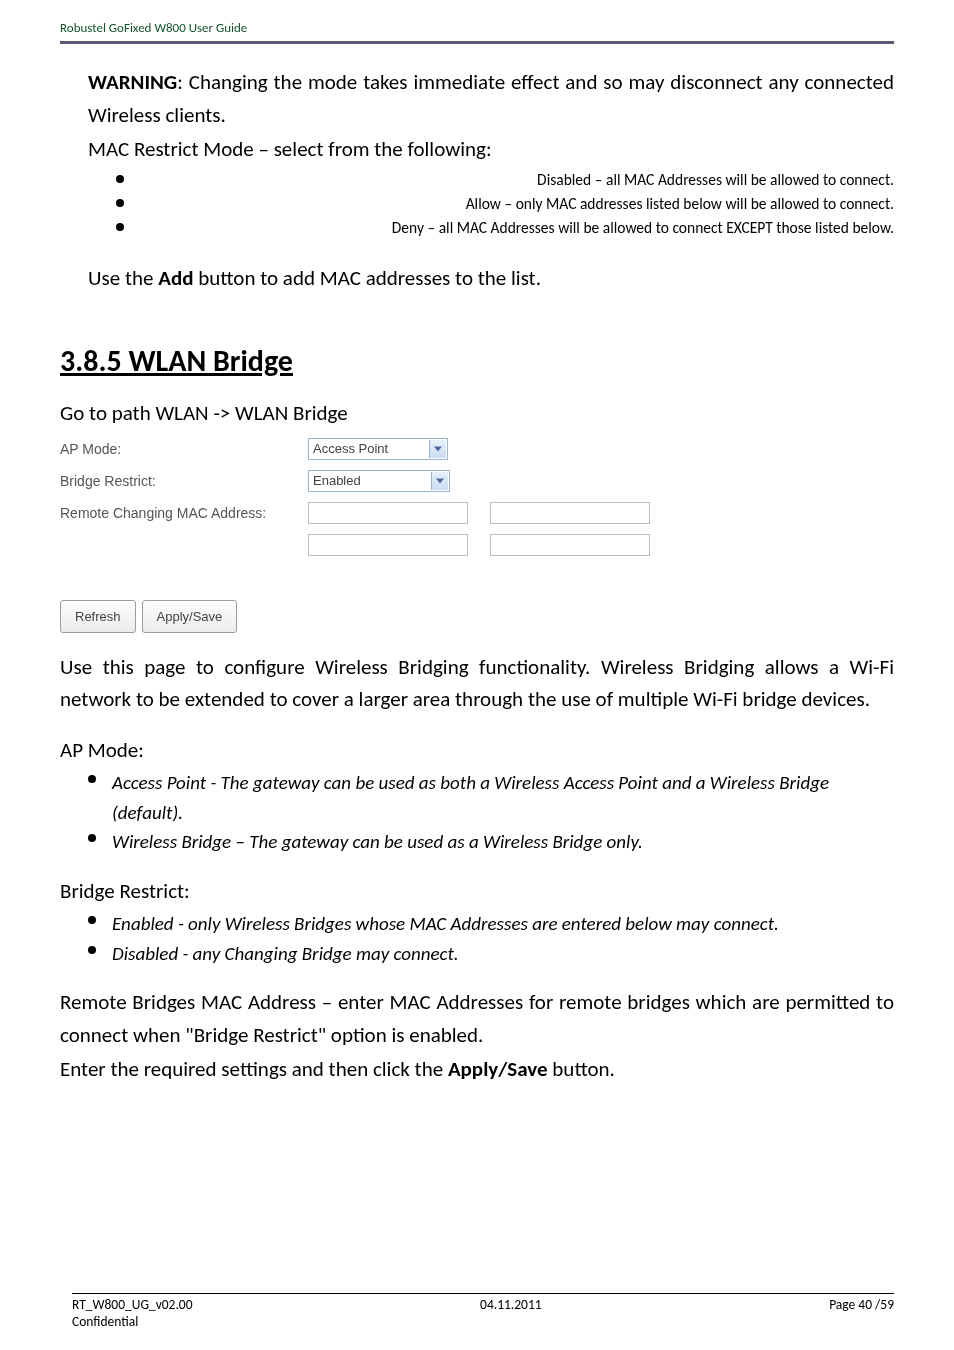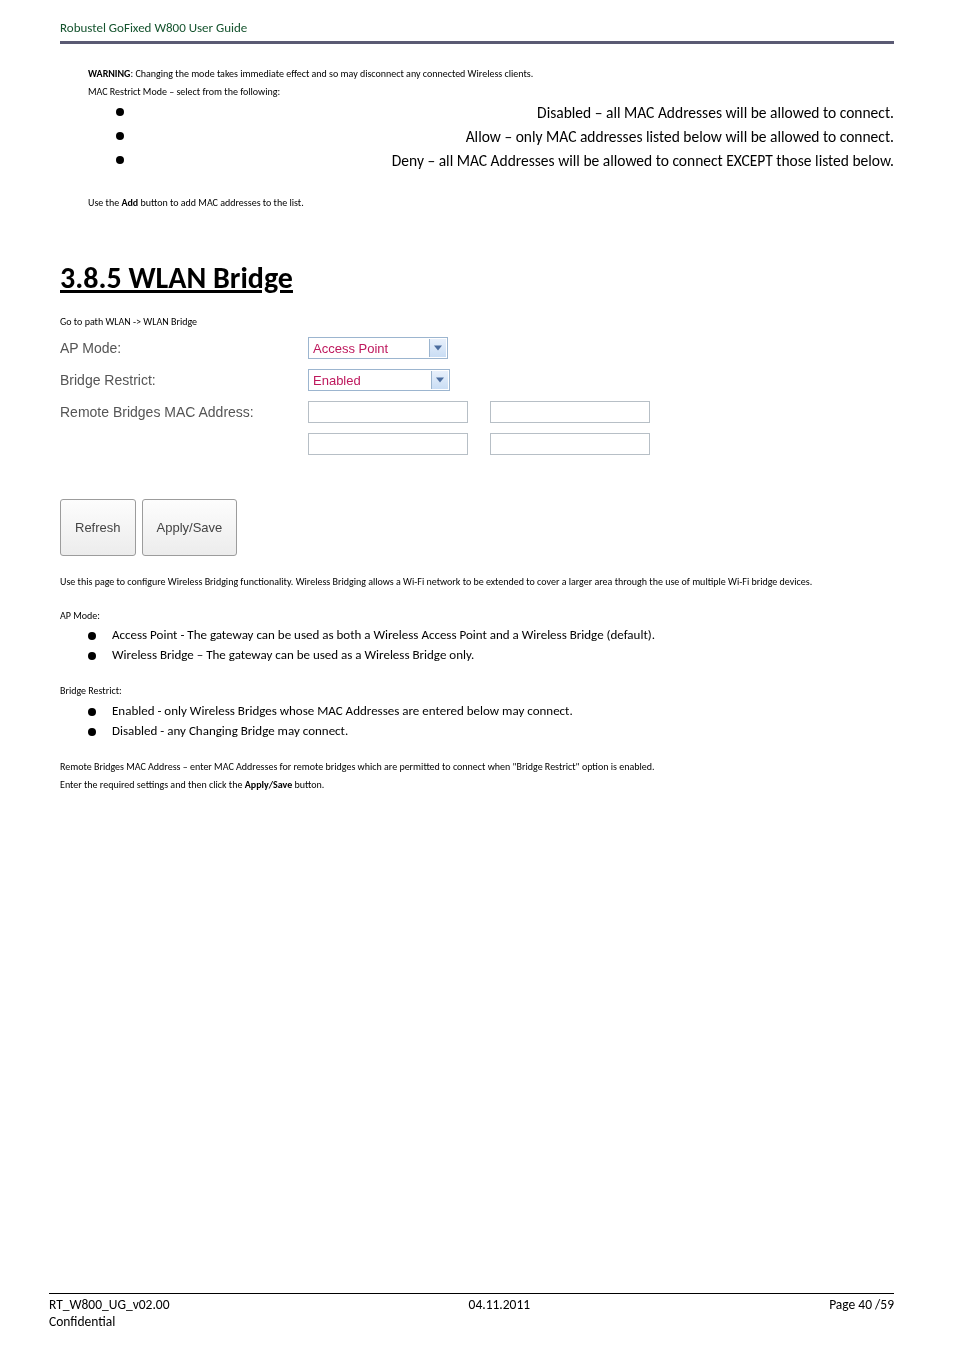"WARNING: Changing the mode takes" .body-text { font-size: 10px -> 21px }
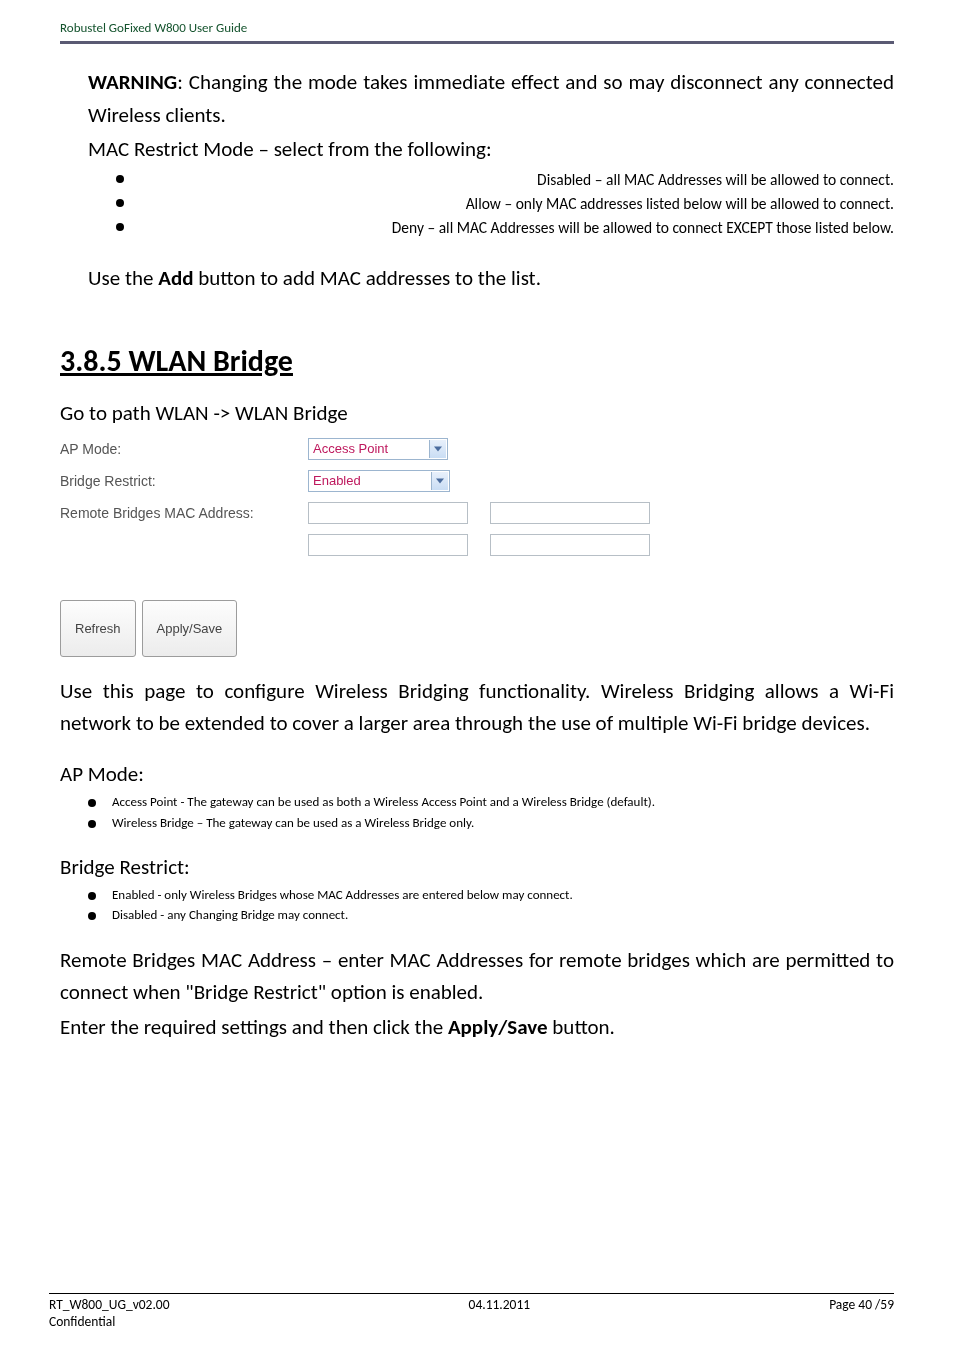"Access Point" .form-select { color: #be185d -> #404040 }
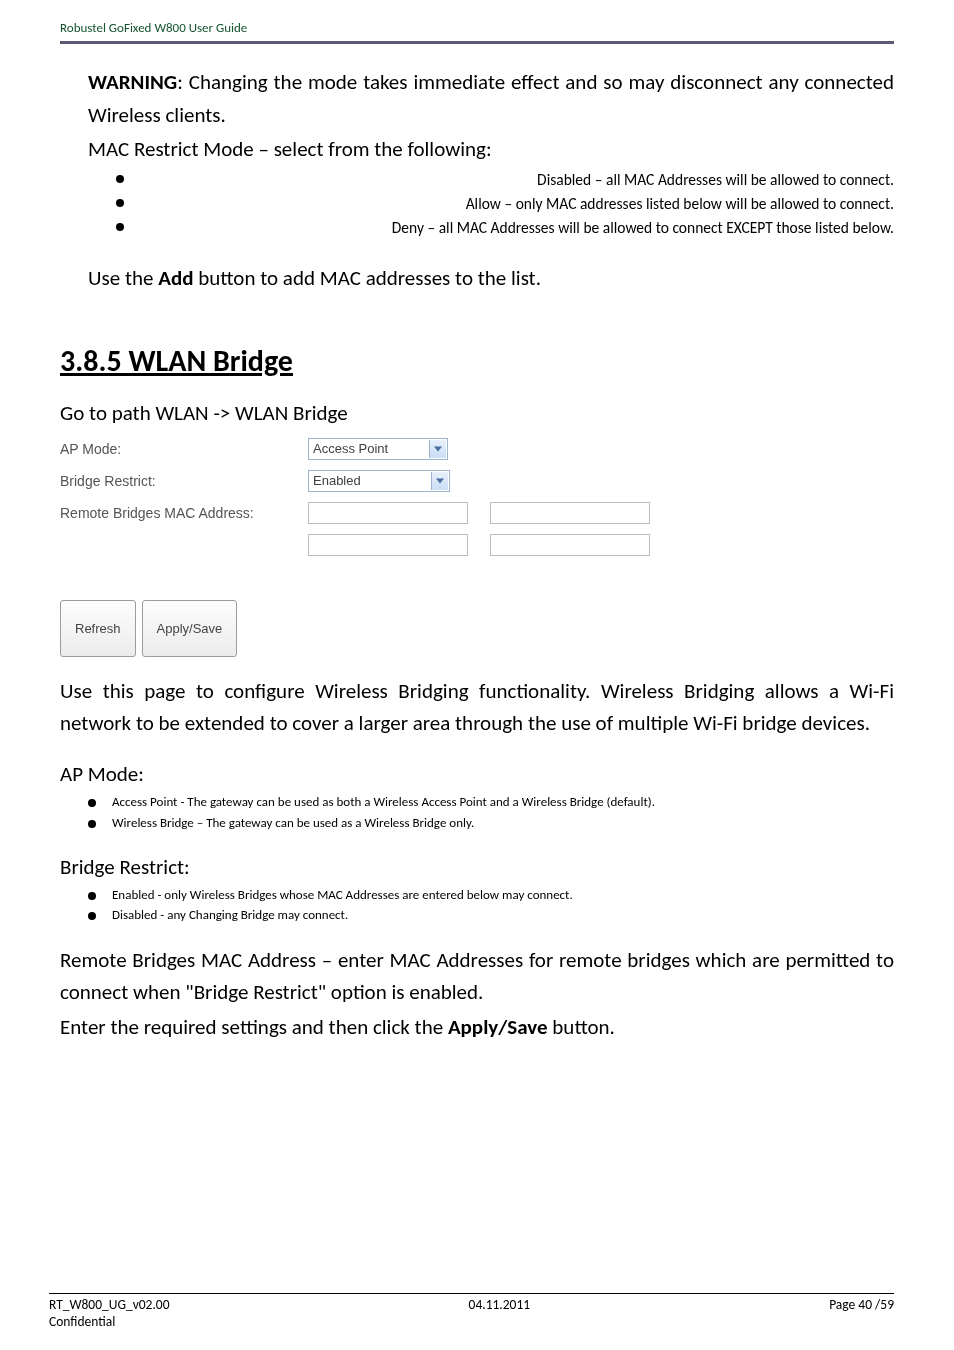"Remote Bridges MAC Address:" div.form-label { text: Bridges -> Changing }
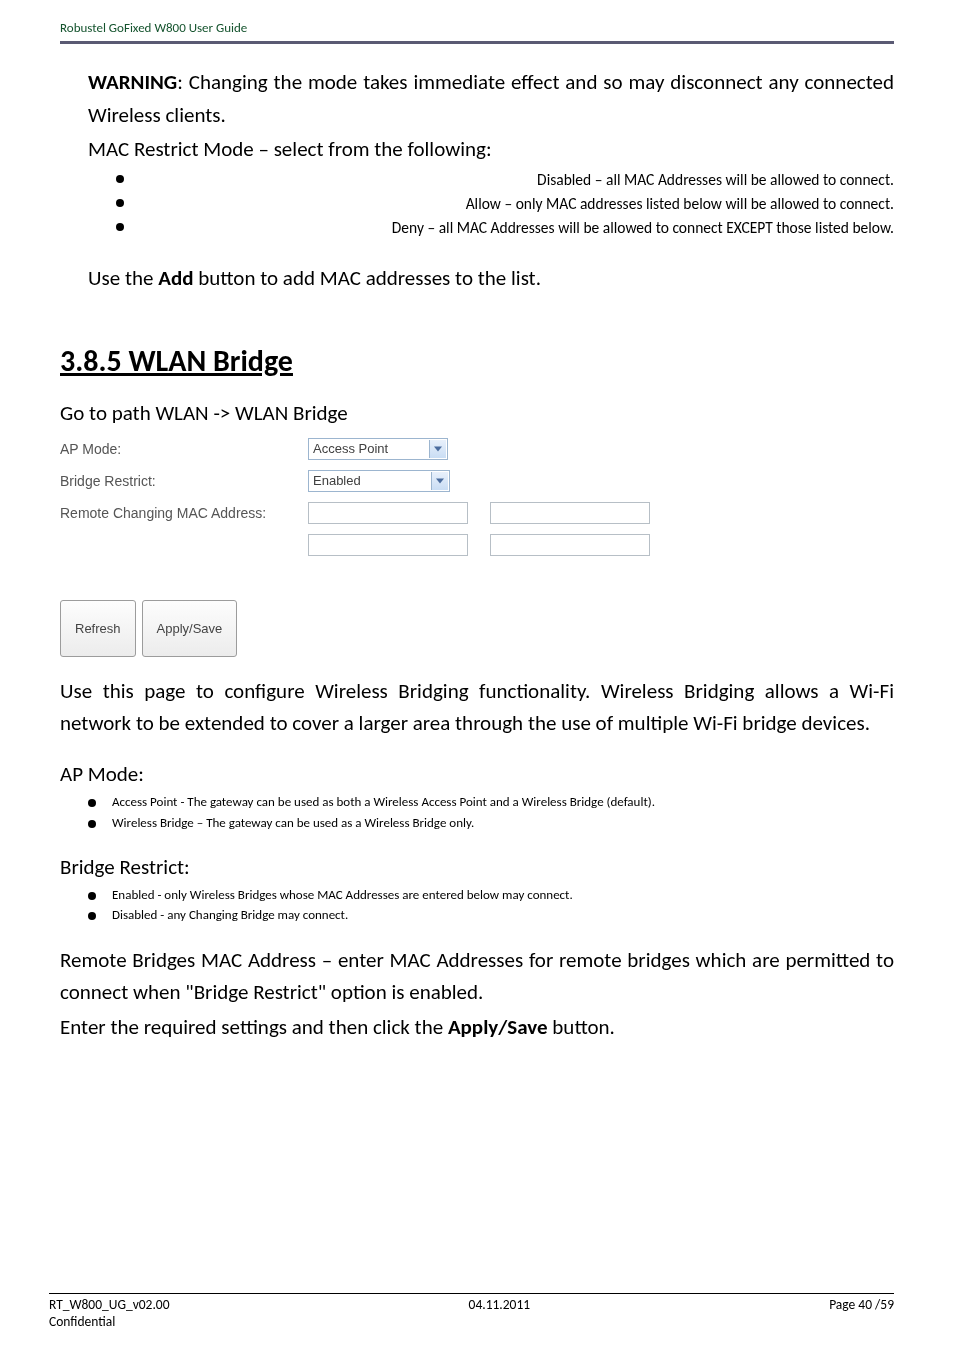"Refresh" .ui-button { padding: 20px 14px -> 8px 14px }
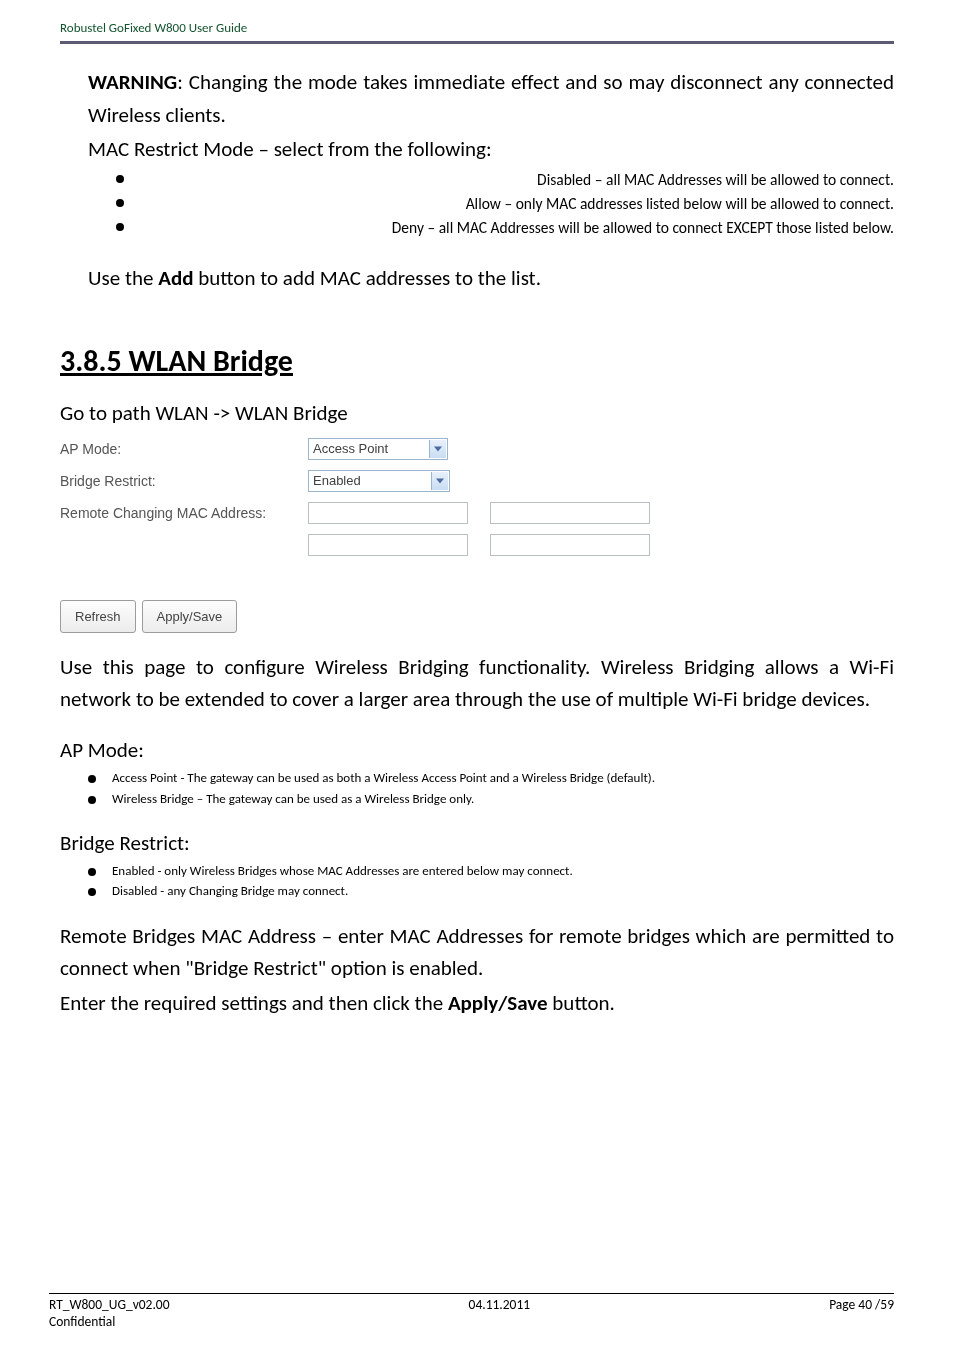"Access Point - The gateway" ul.disc-tight > li { font-size: 13px -> 19px; font-style: none -> italic }
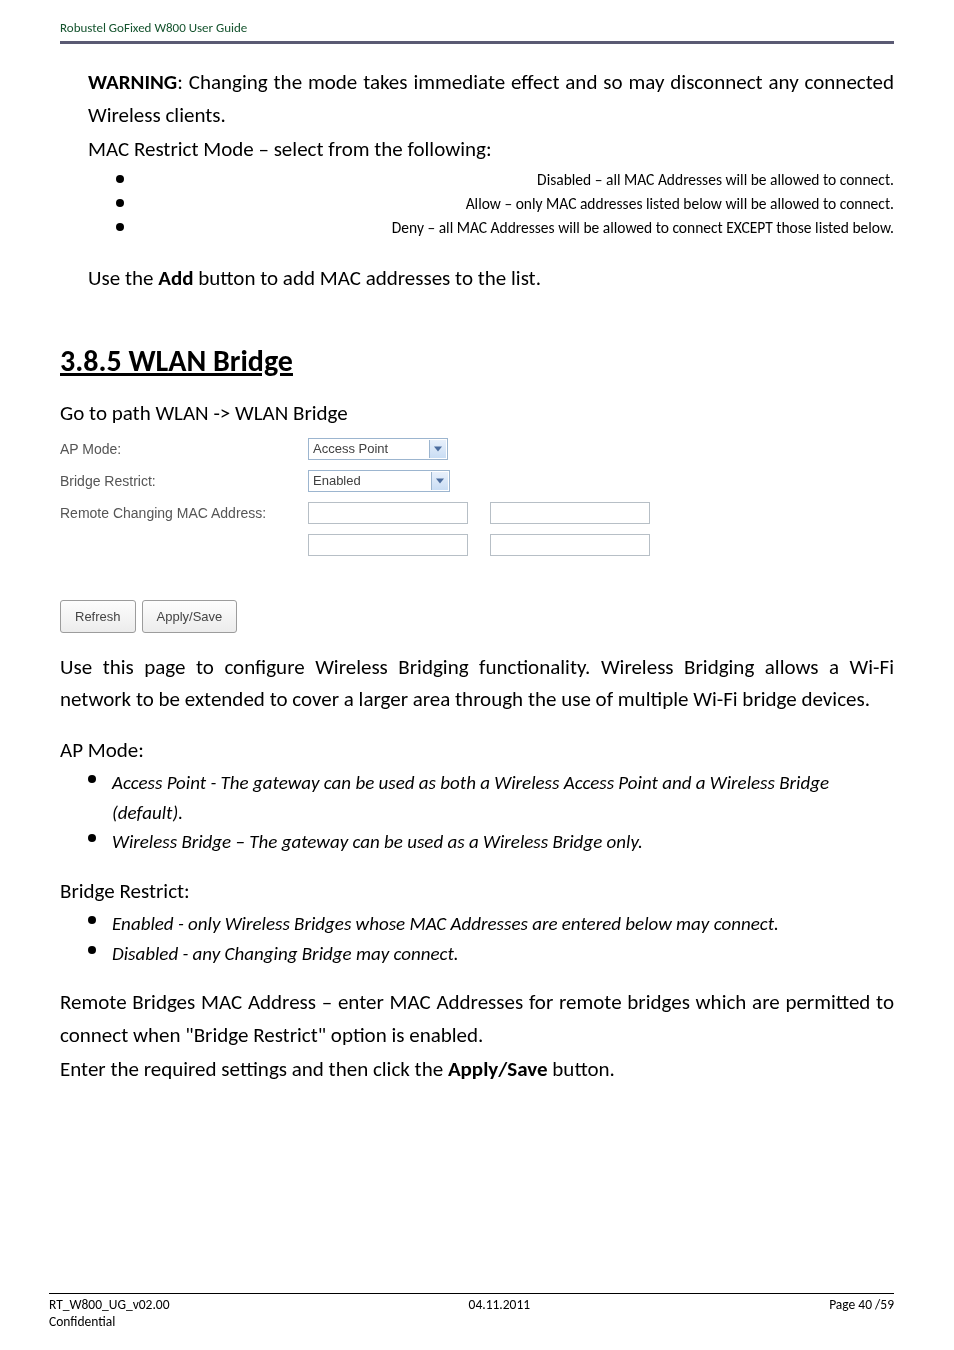"RT_W800_UG_v02.00" .footer { left: 49px -> 72px }
